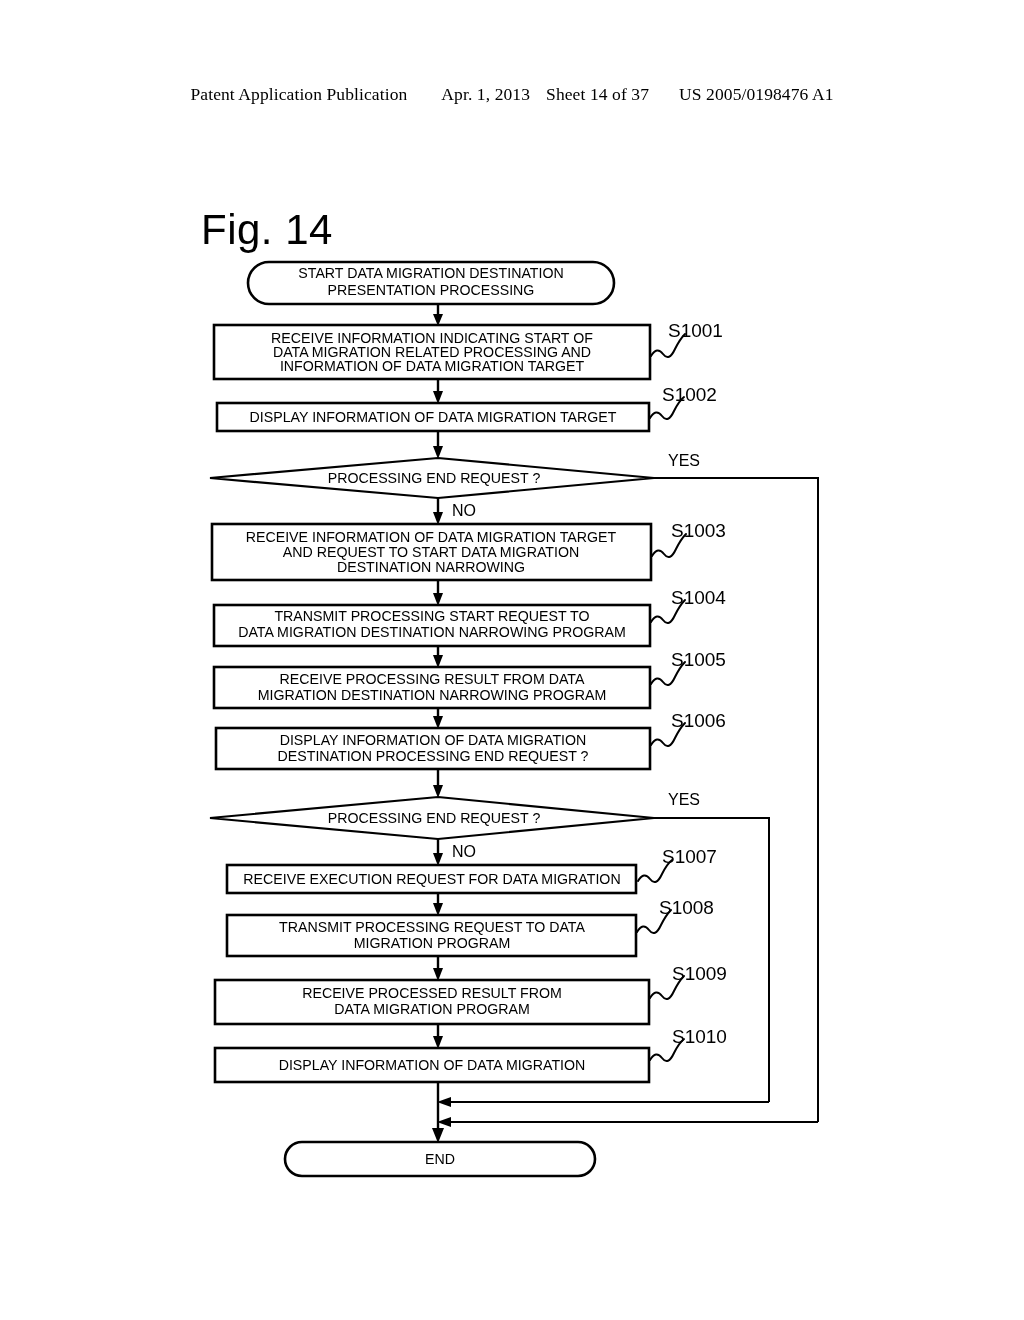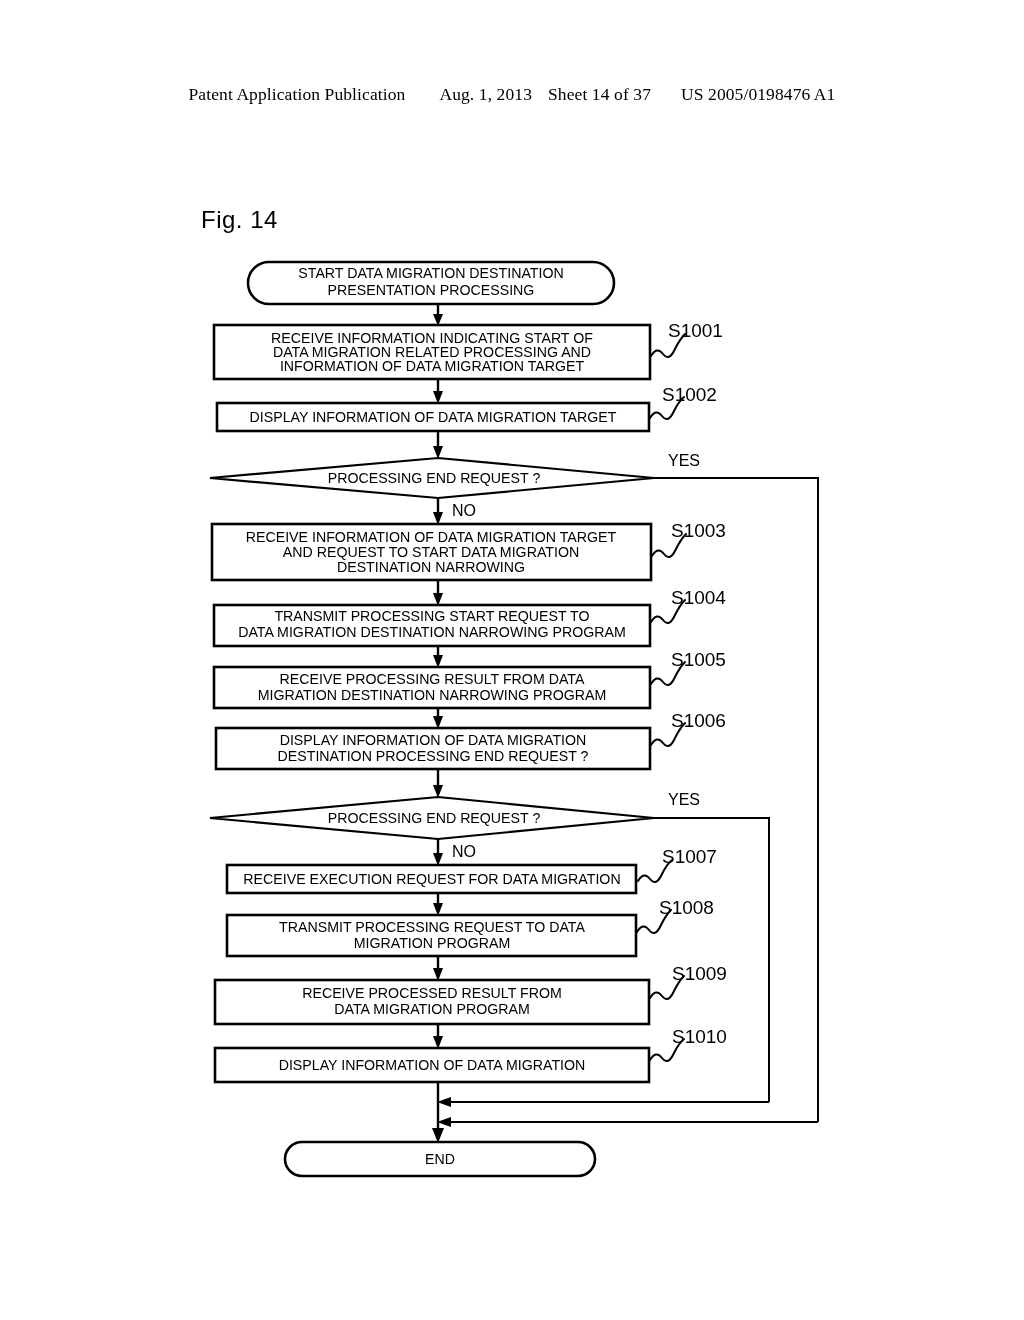"Aug. 1, 2013" span.seg { text: Aug -> Apr }
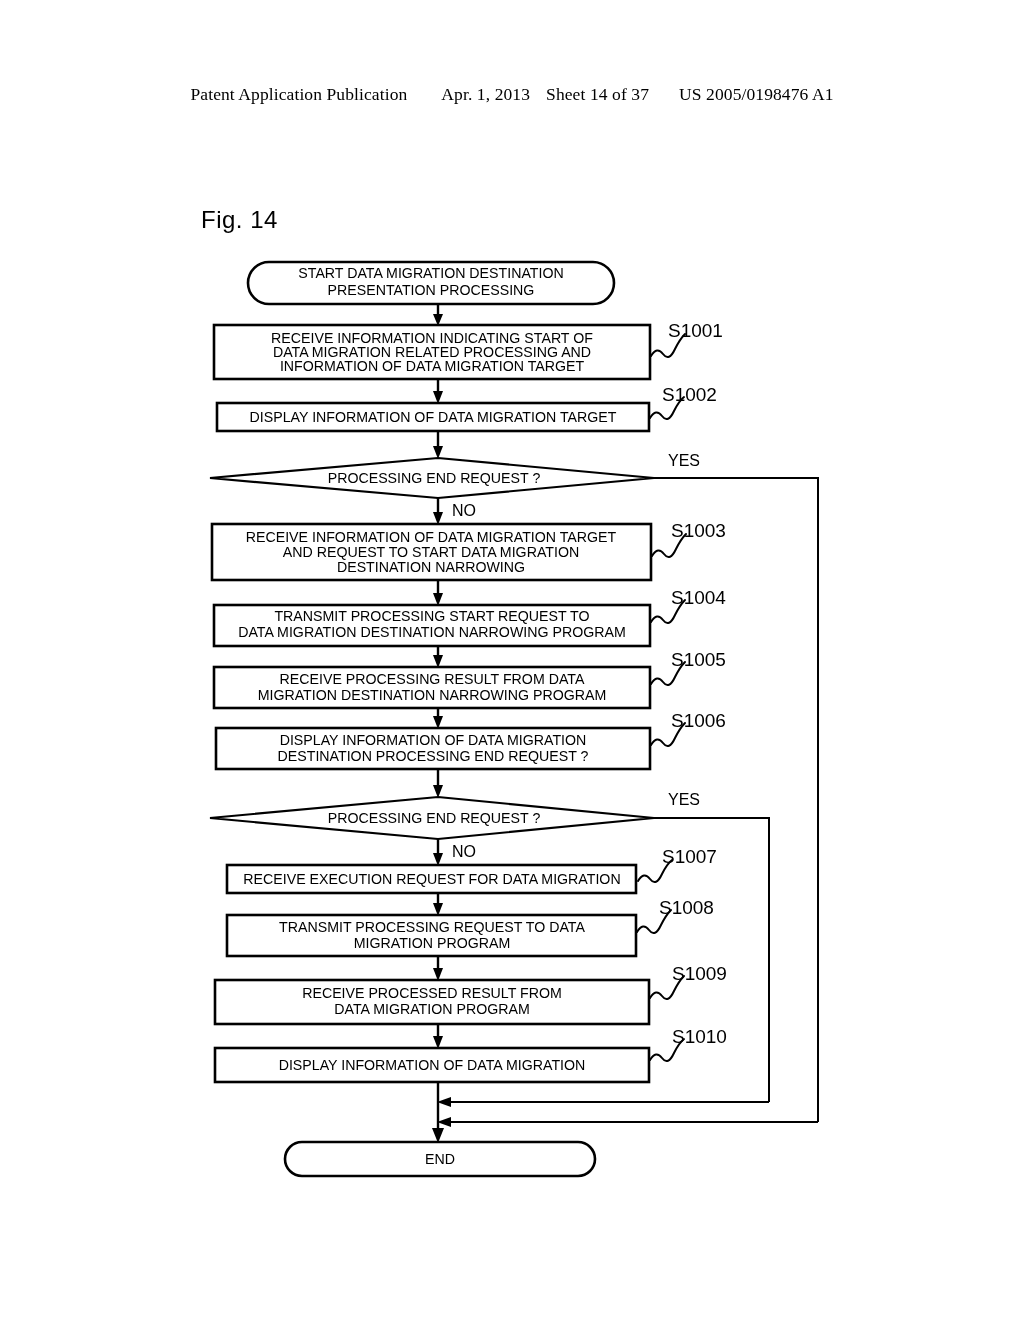"Fig. 14" .fig-label { font-size: 24px -> 42px }
